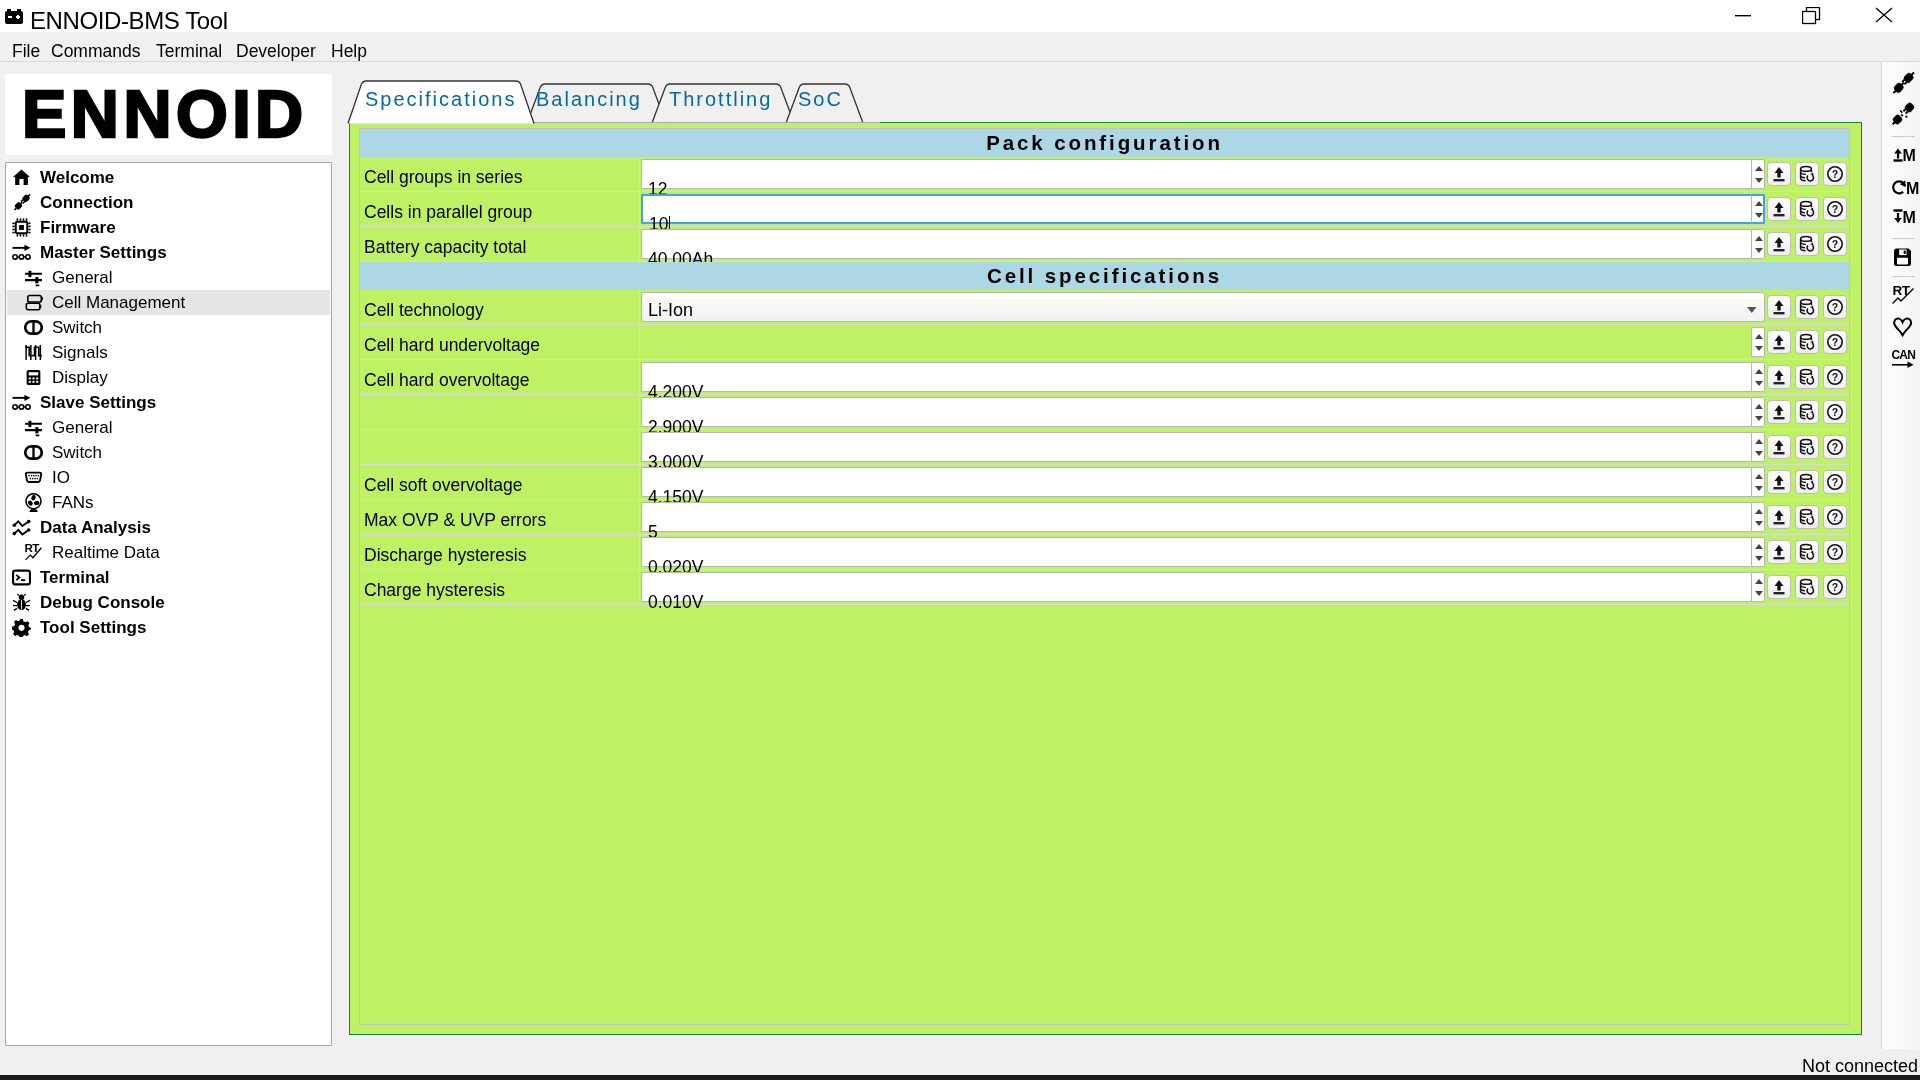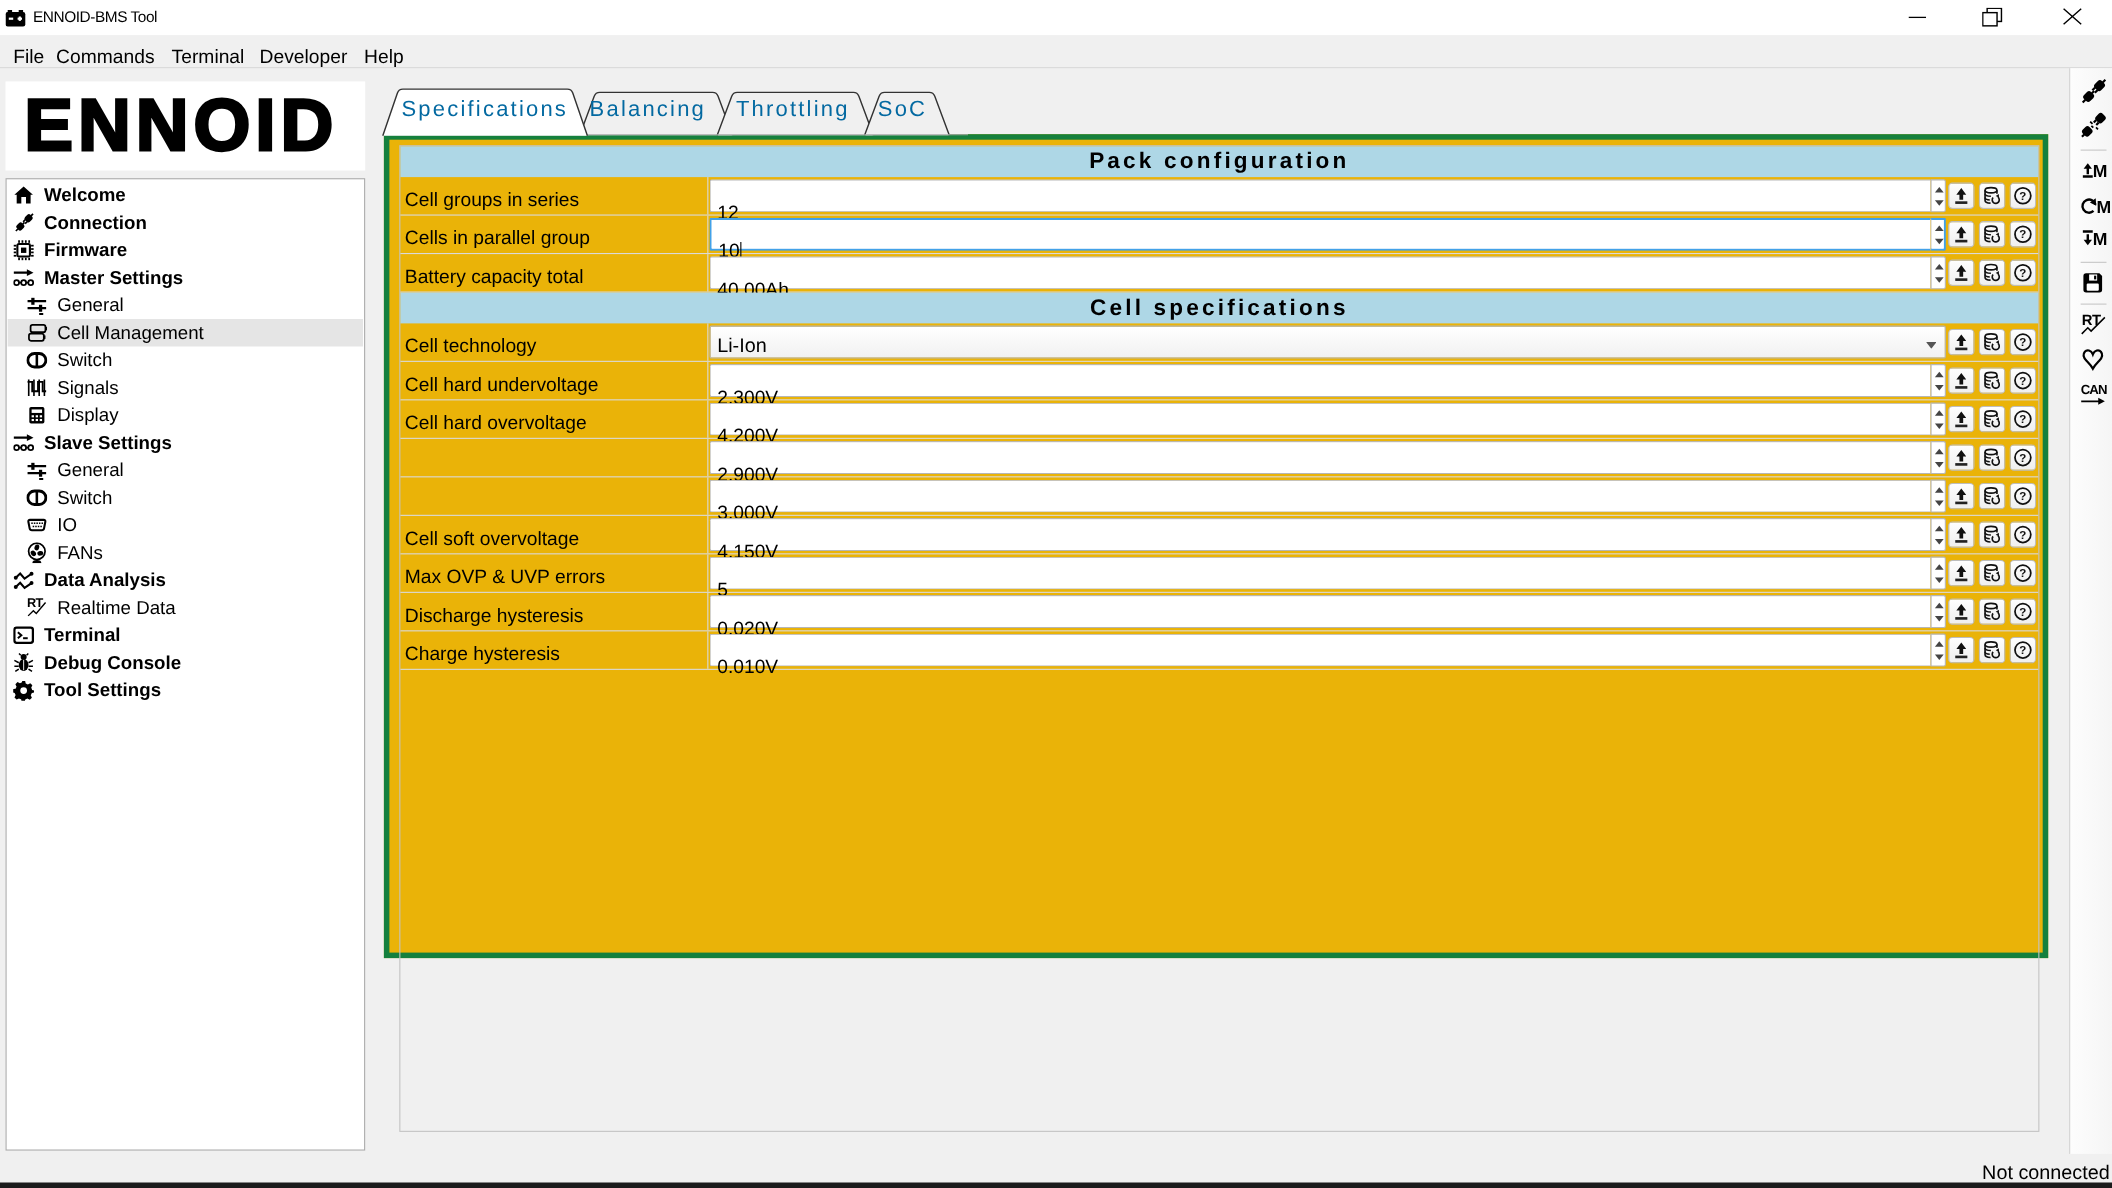"ENNOID-BMS Tool" #titletext { font-size: 14px -> 24px }
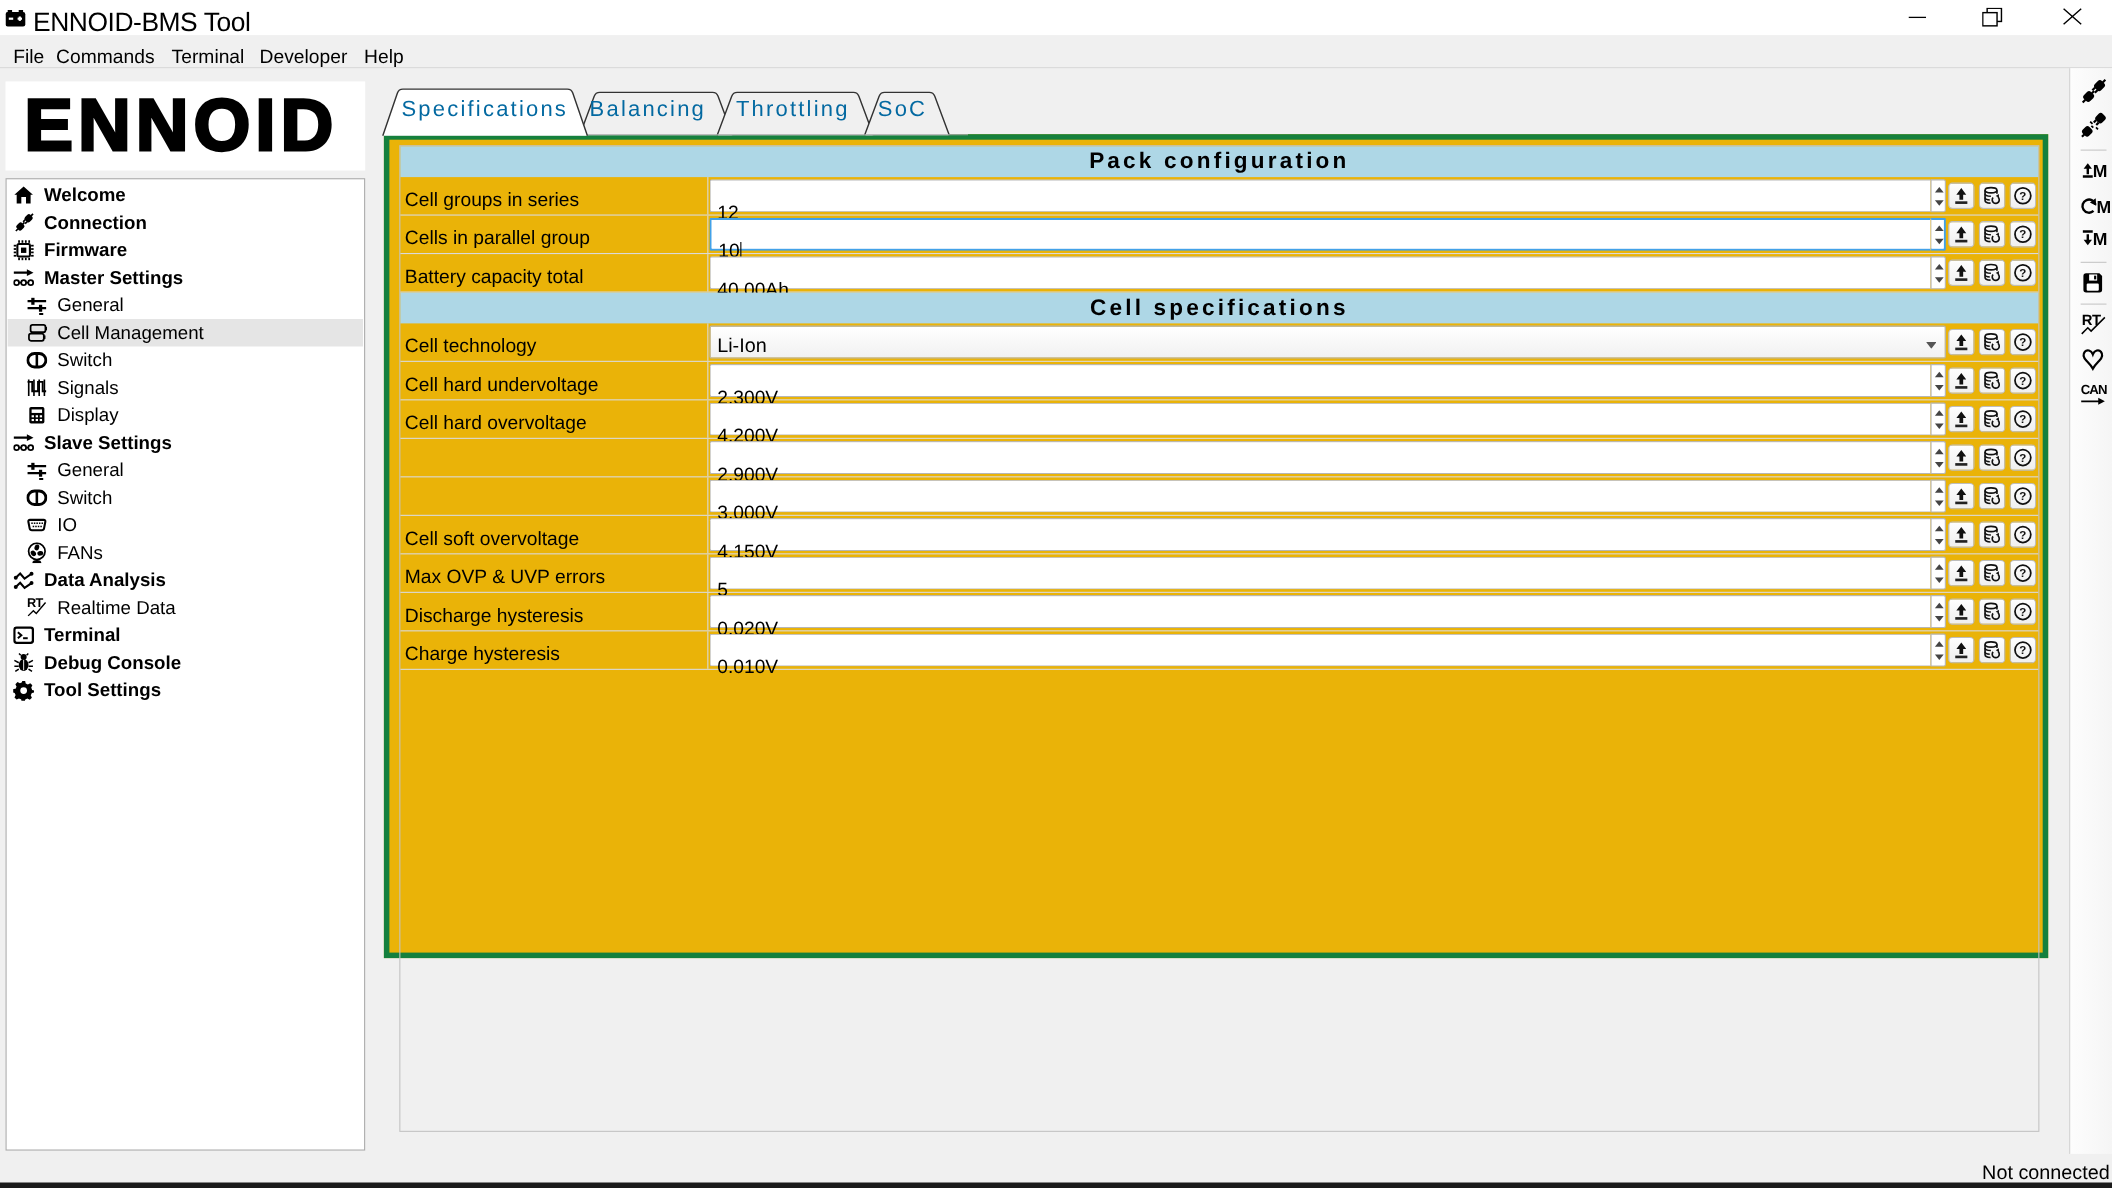"Pack configuration" #panel { background: #eab308 -> #bef264; border: 5px solid #15803d -> 1px solid #15803d; height: 749px -> 913px }
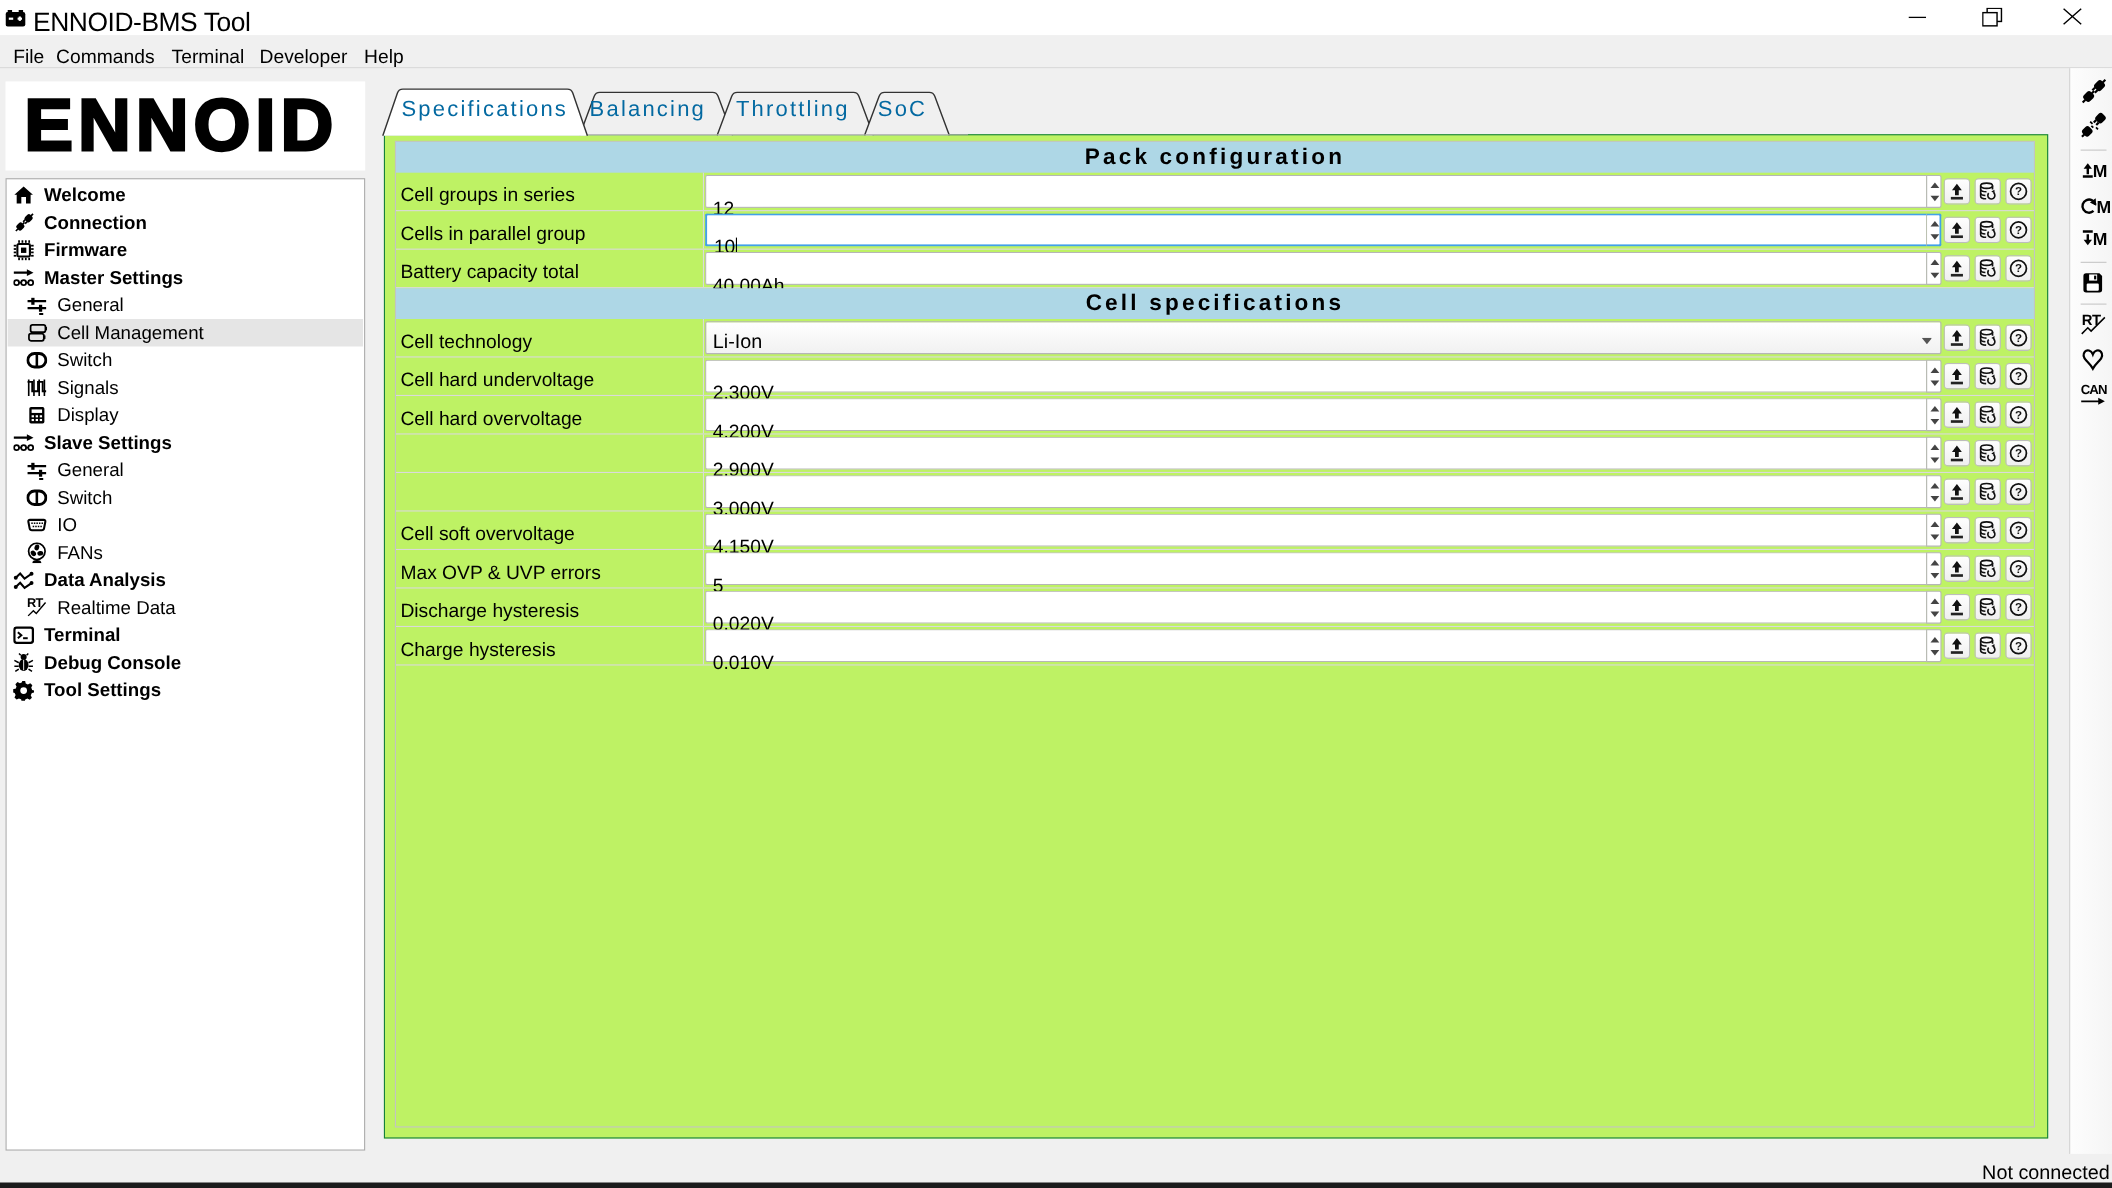"2.300V" div.finp { html: <div>2.300V</div> -> none }
